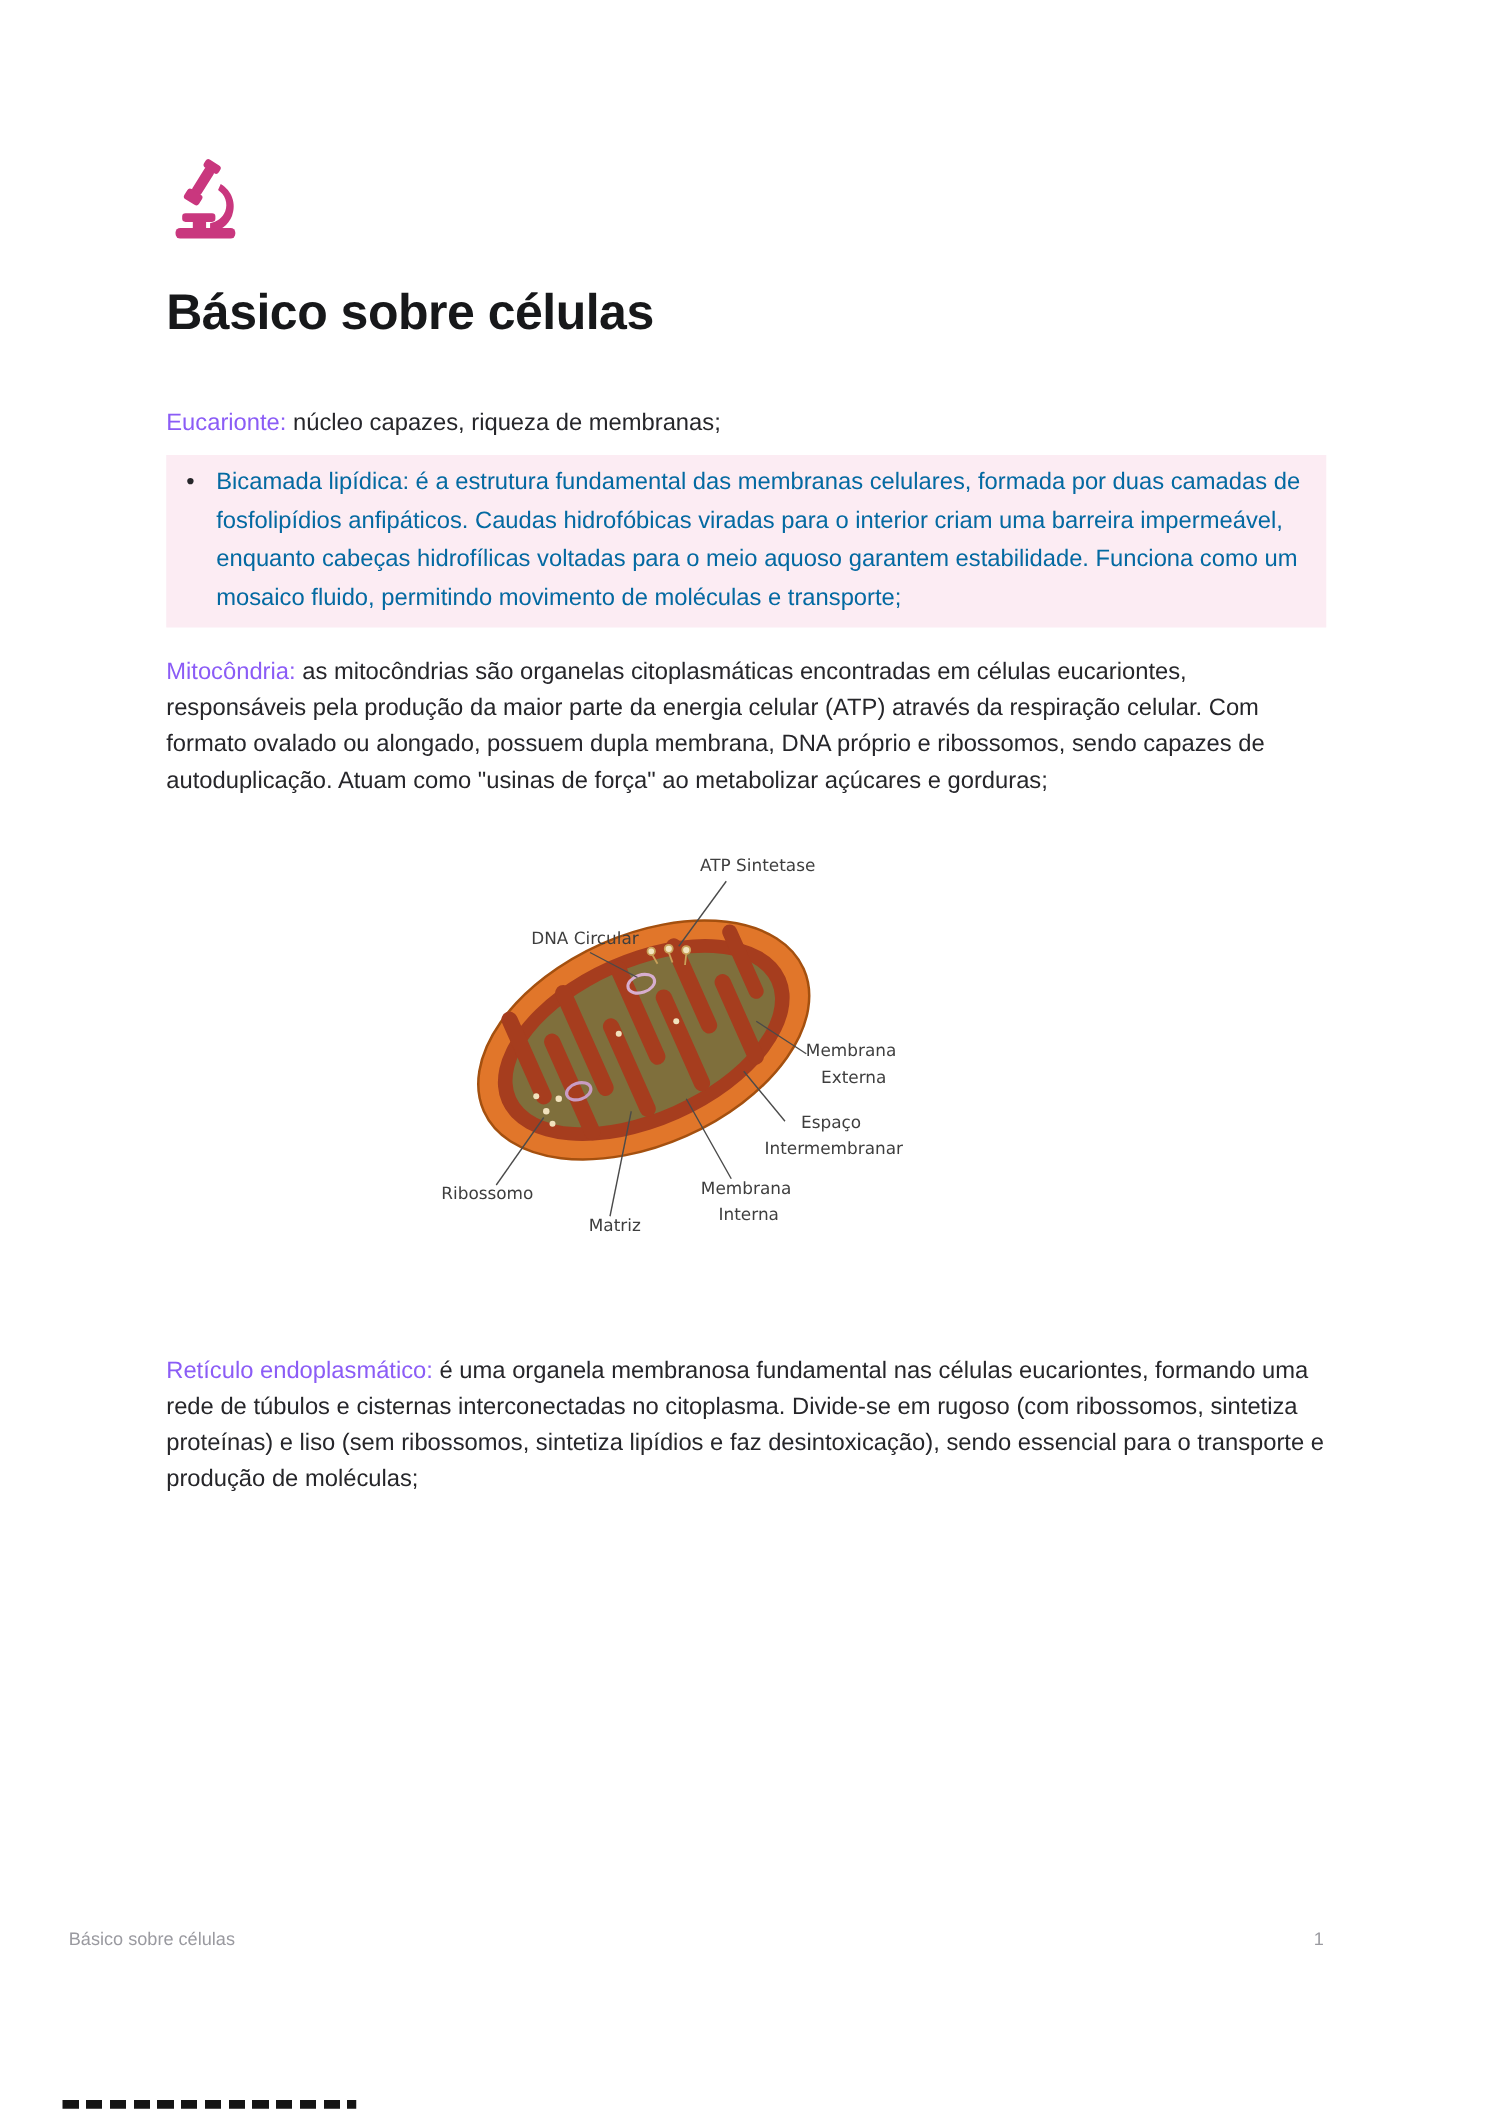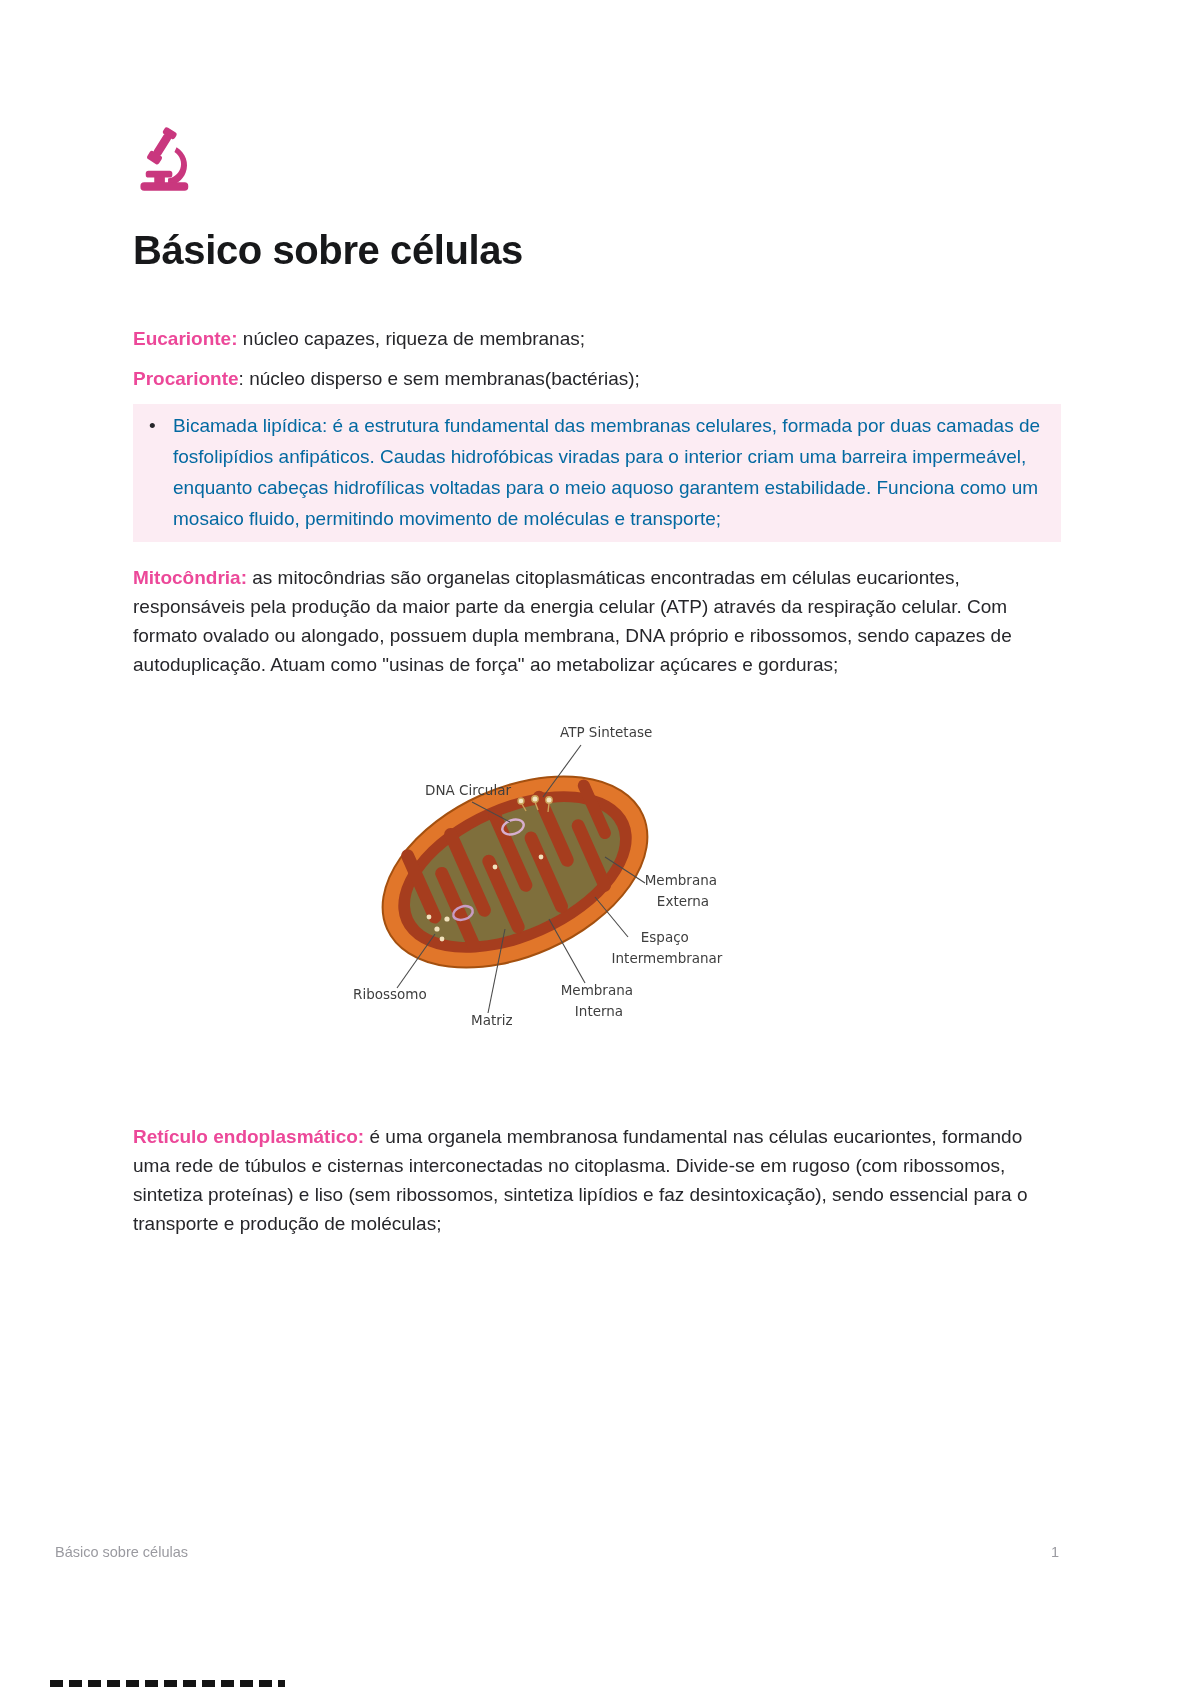"Eucarionte:" .para .lead { color: #ec4899 -> #8b5cf6; font-weight: 700 -> 400 }
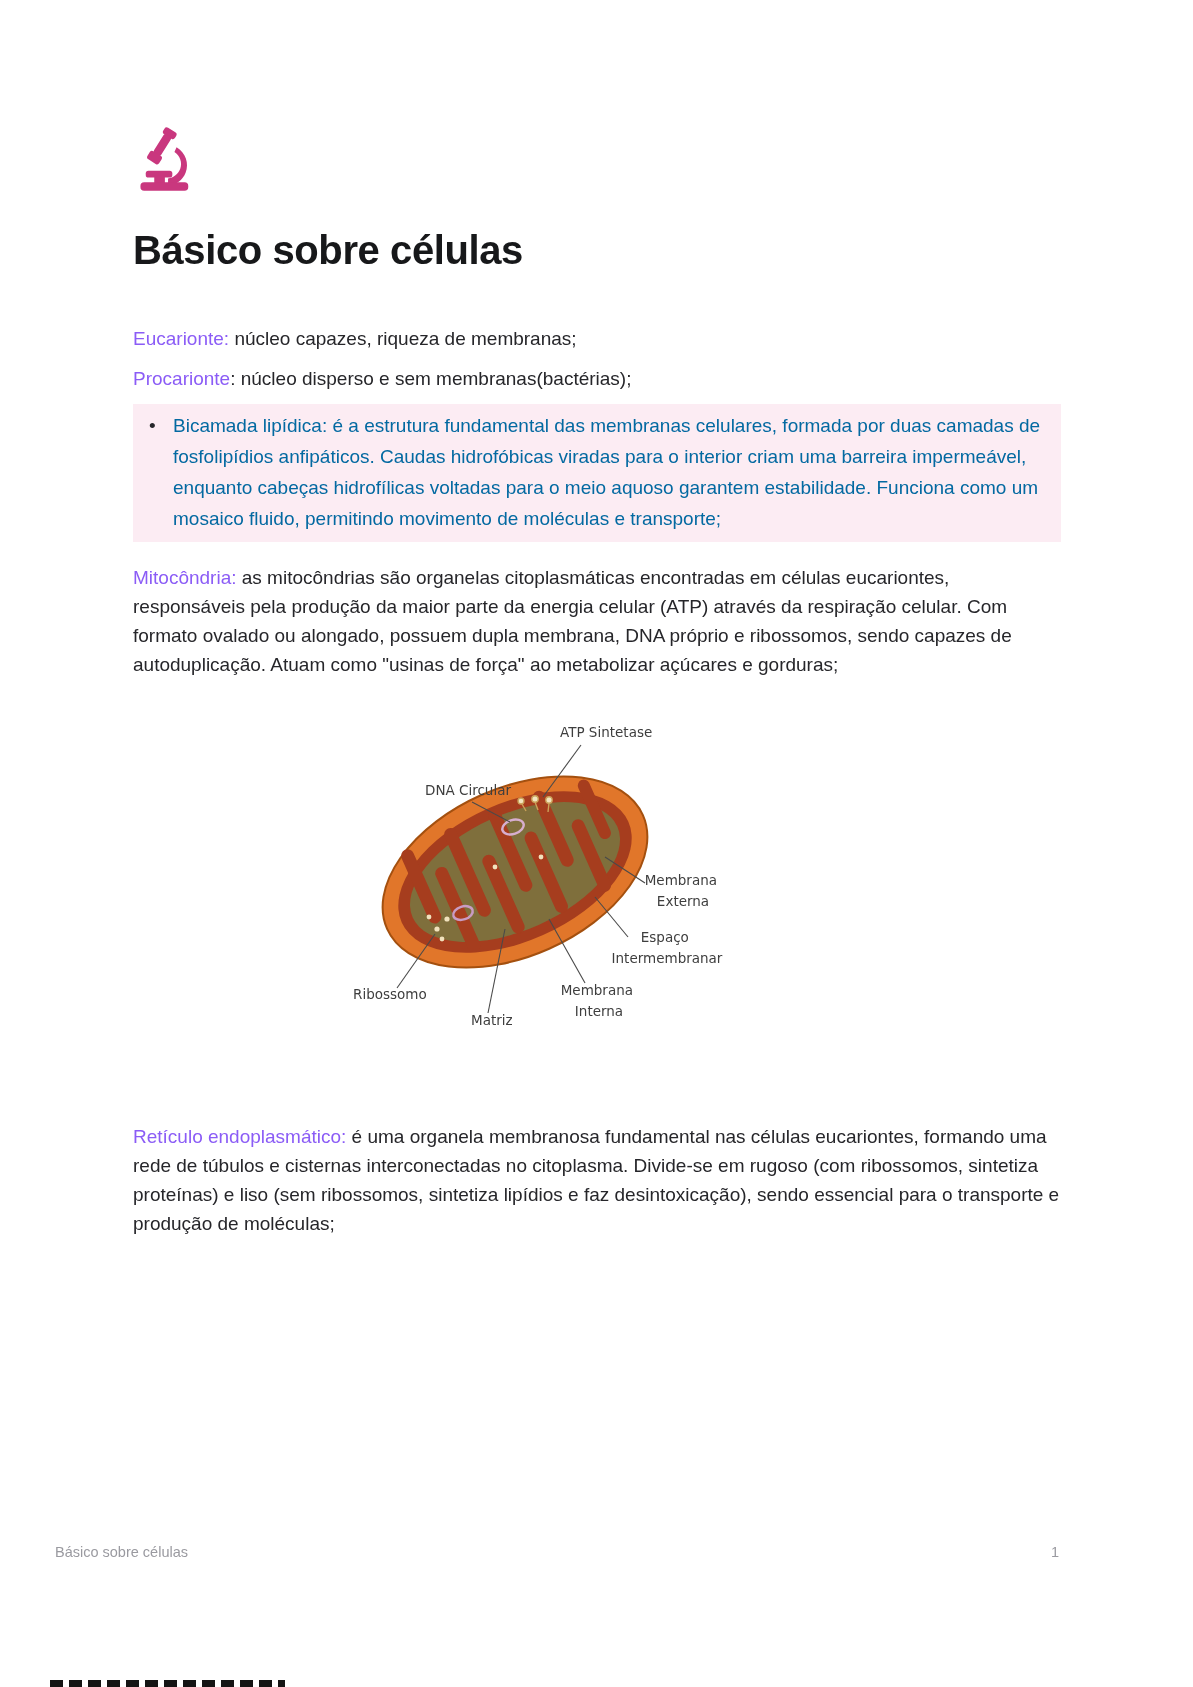"Procarionte: núcleo disperso e sem" p.para { html: <p><span>Procarionte</span><span>: núcleo disperso e sem membranas(bactérias);</span></p> -> none }
